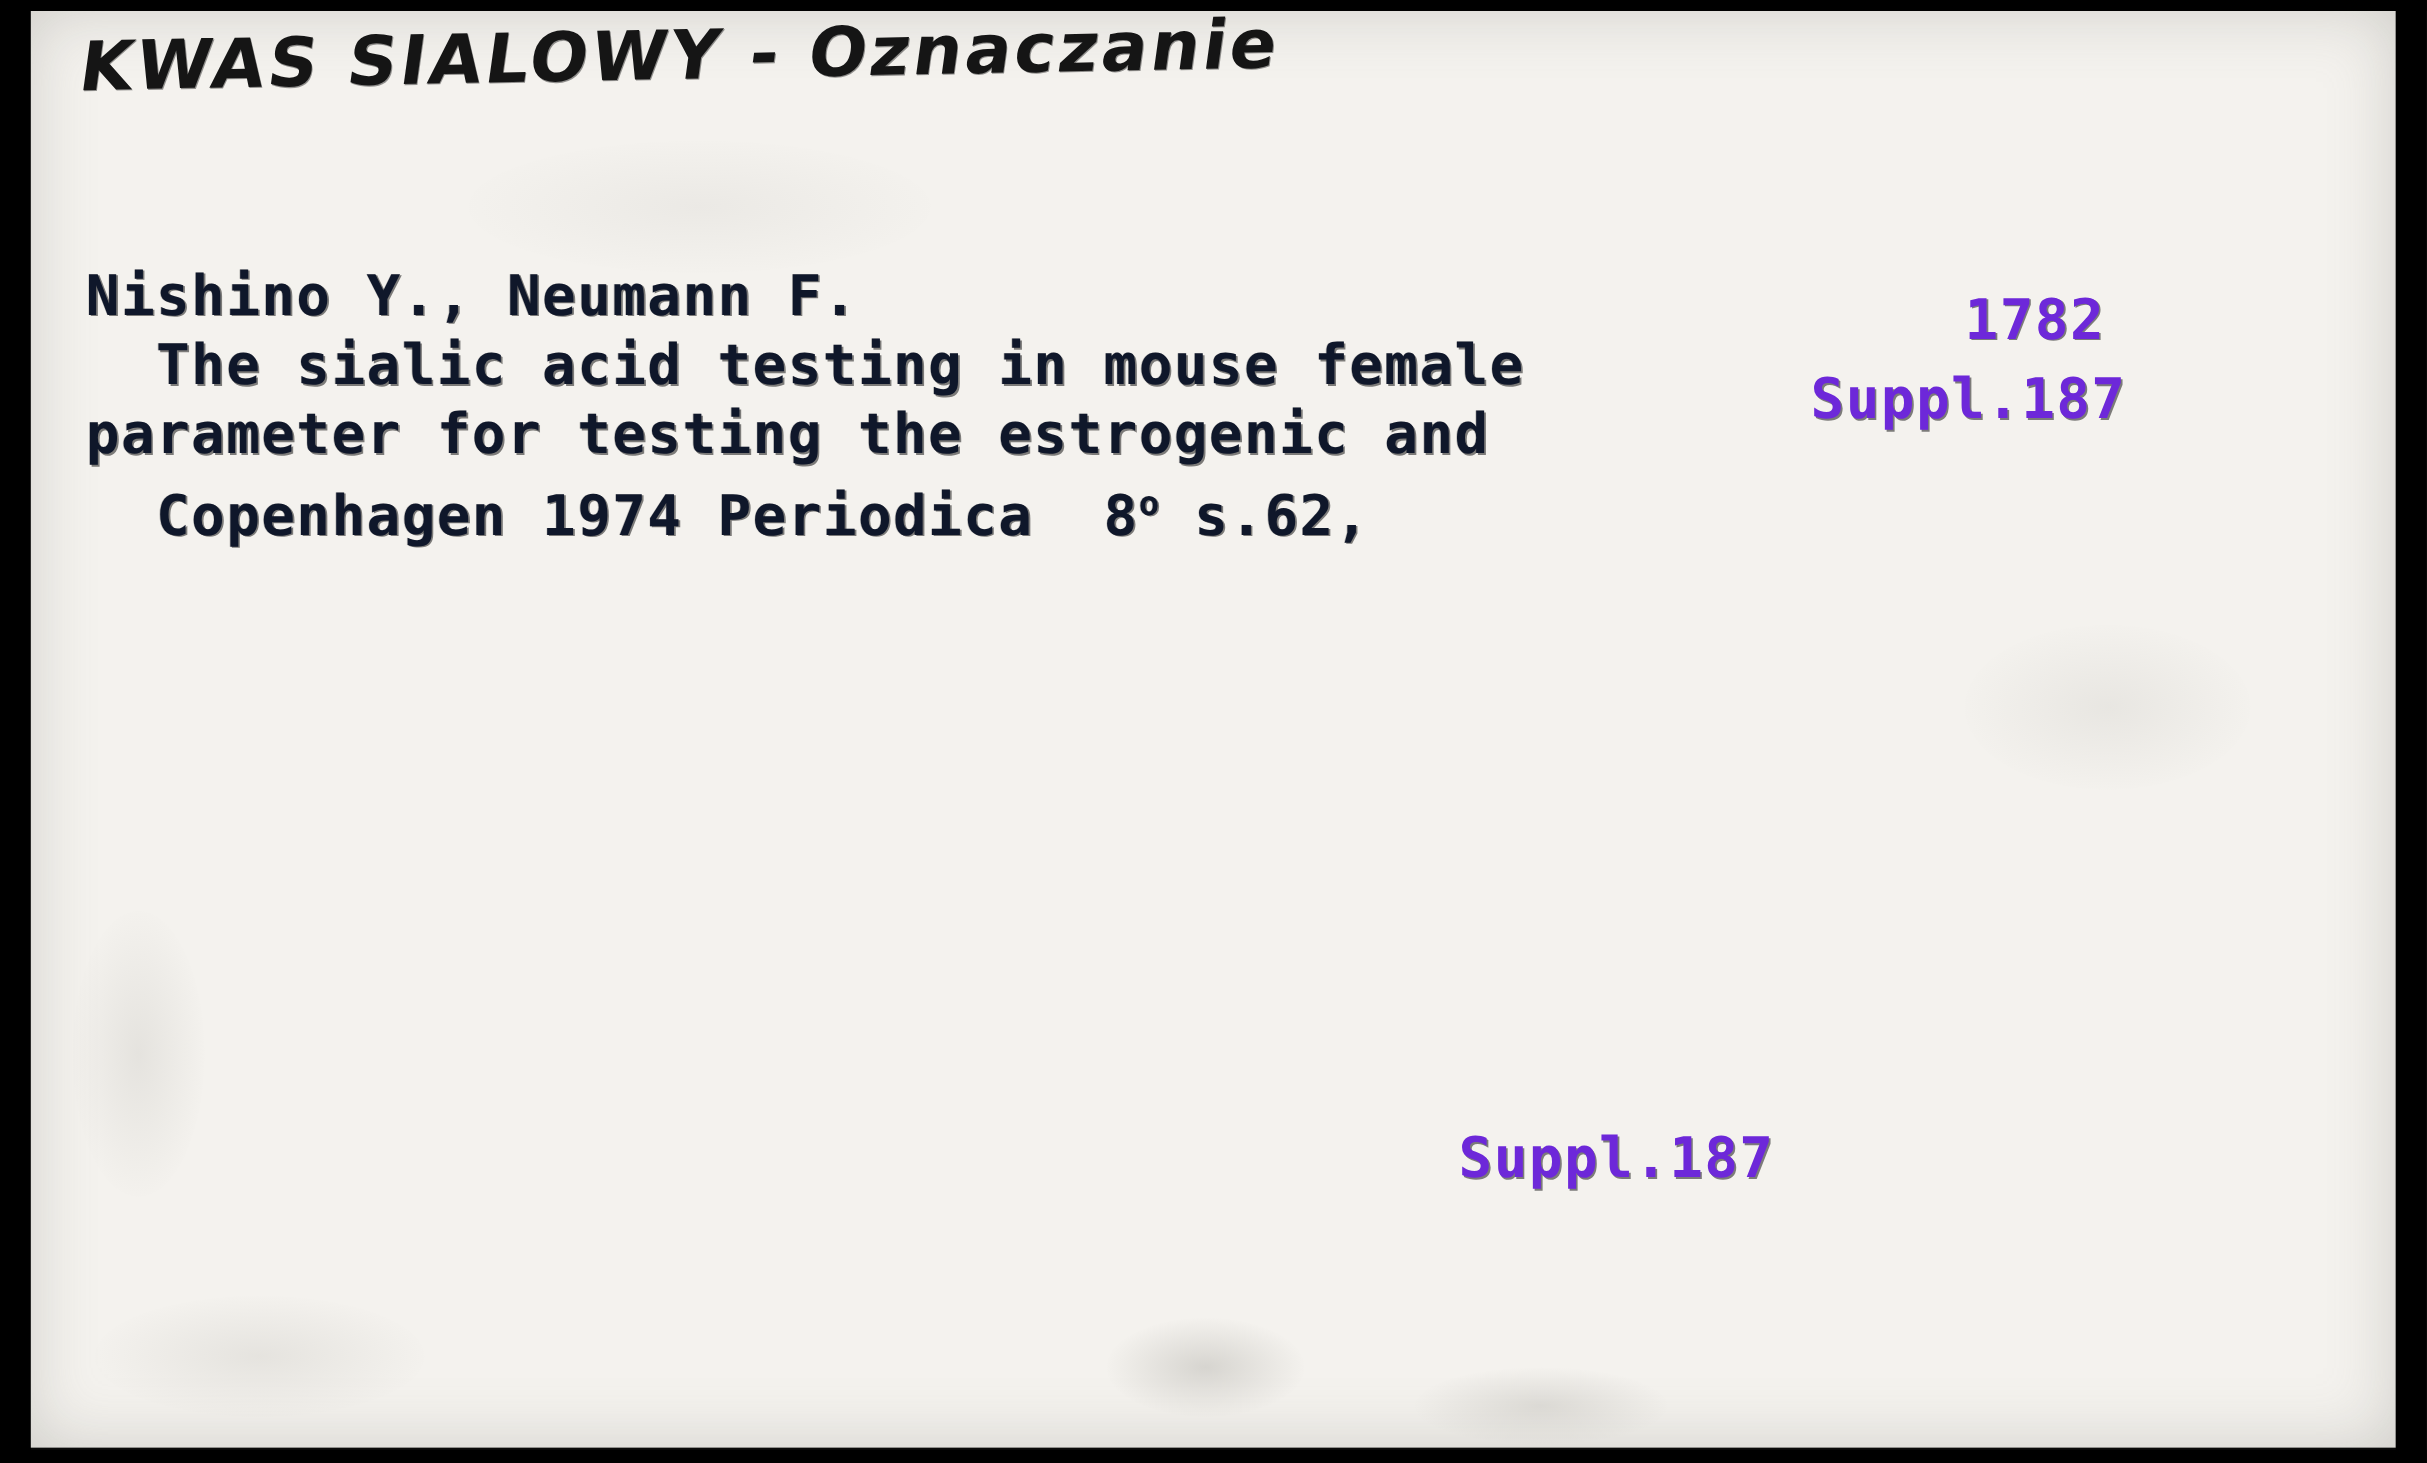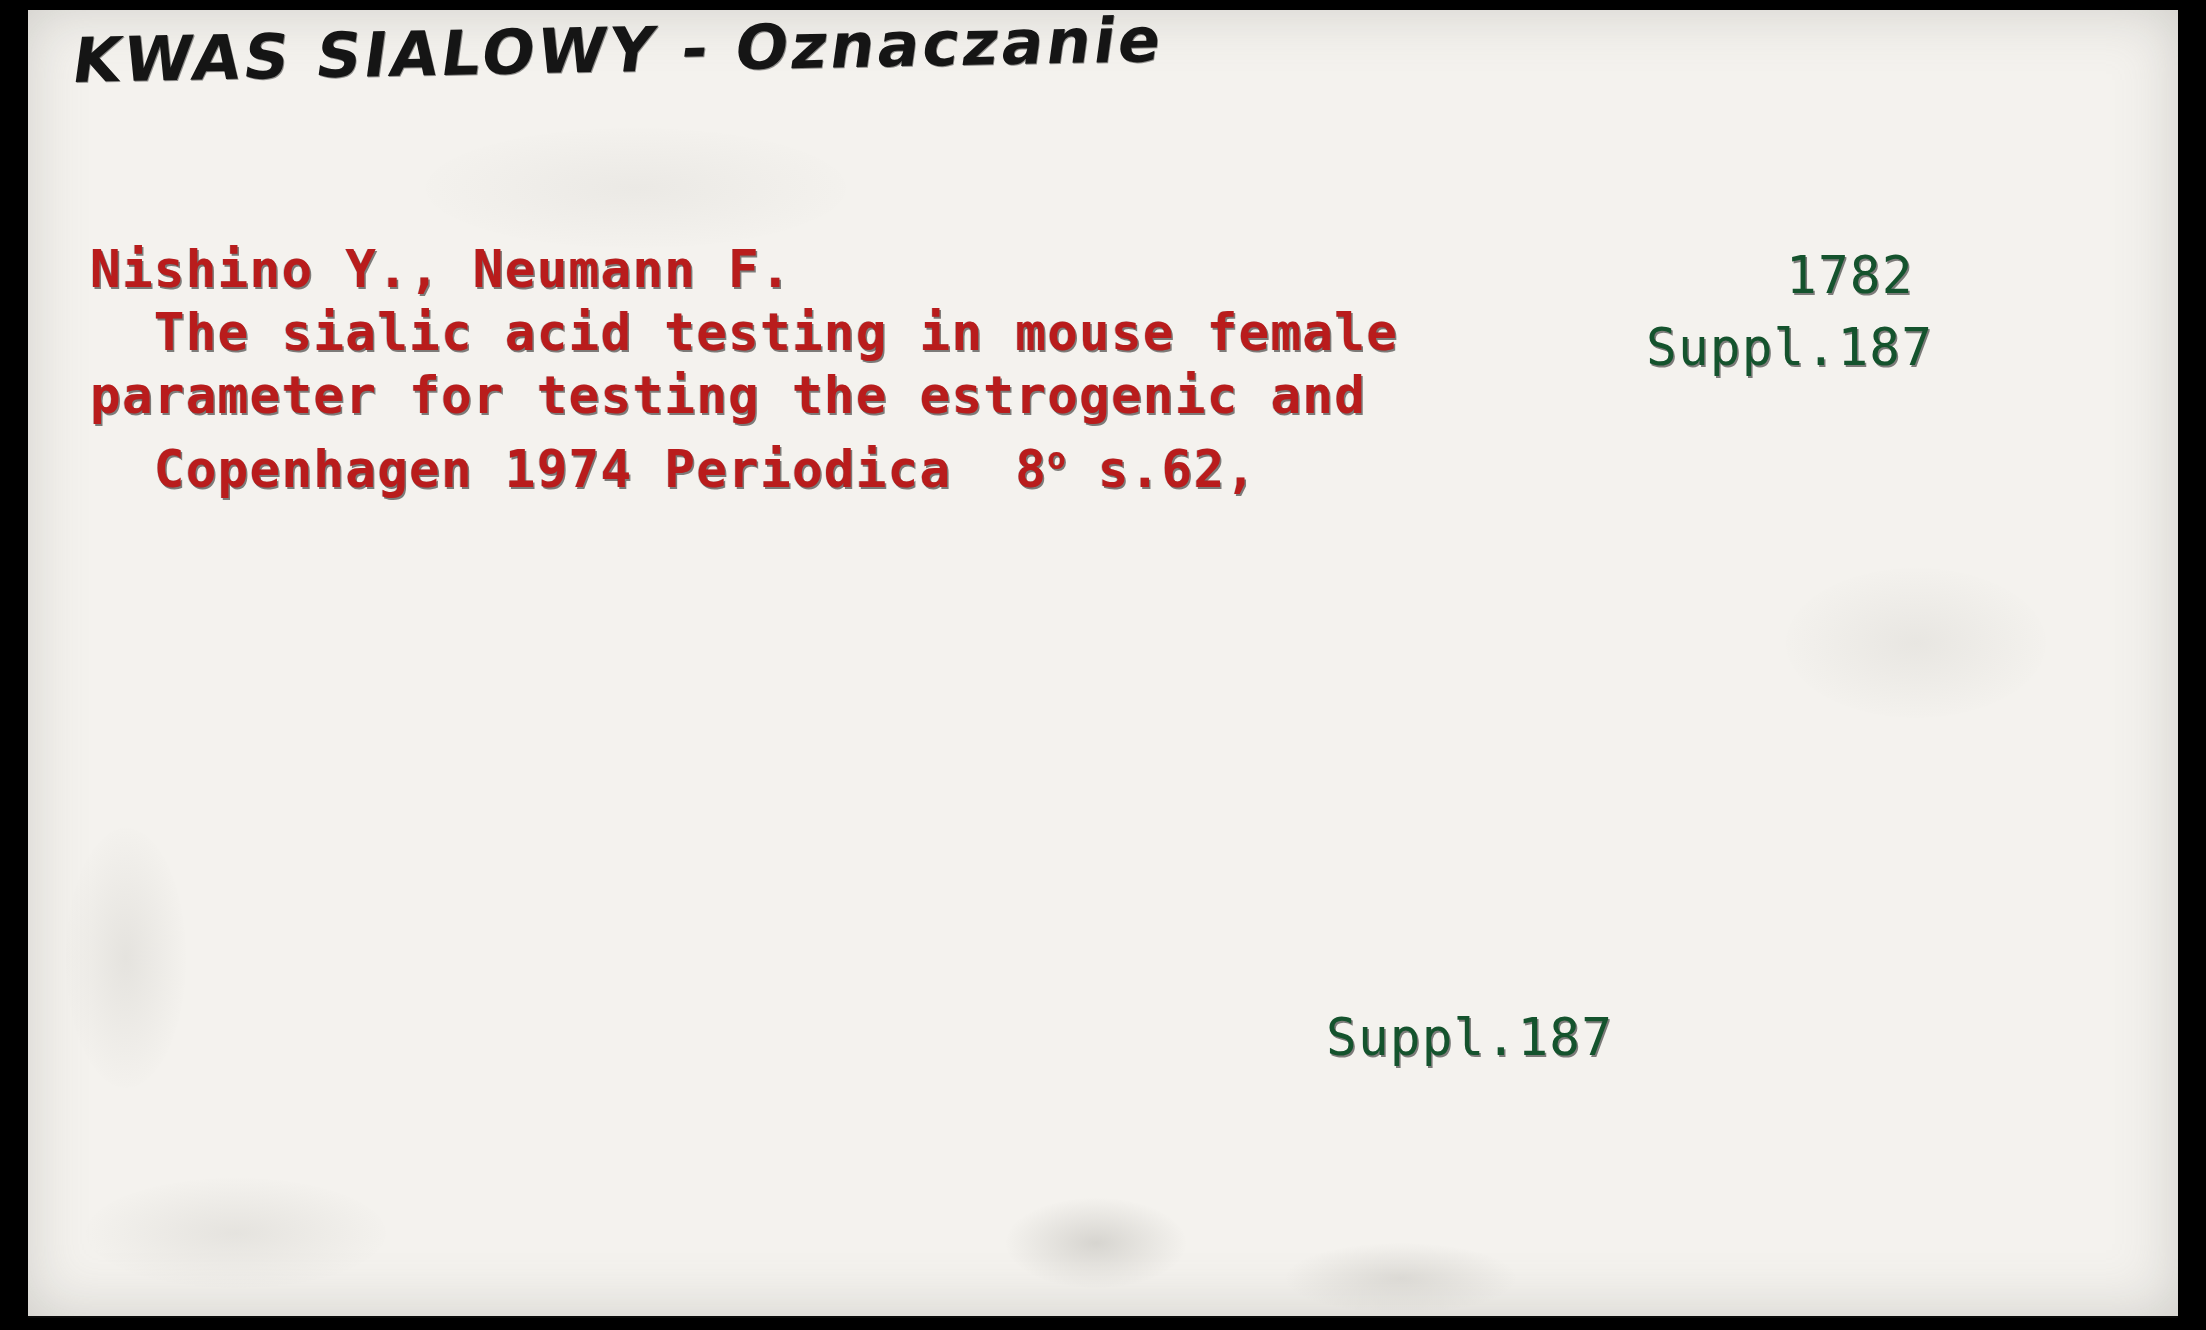"Nishino Y., Neumann F." .typed { color: #b91c1c -> #0f172a; left: 64px -> 52px }
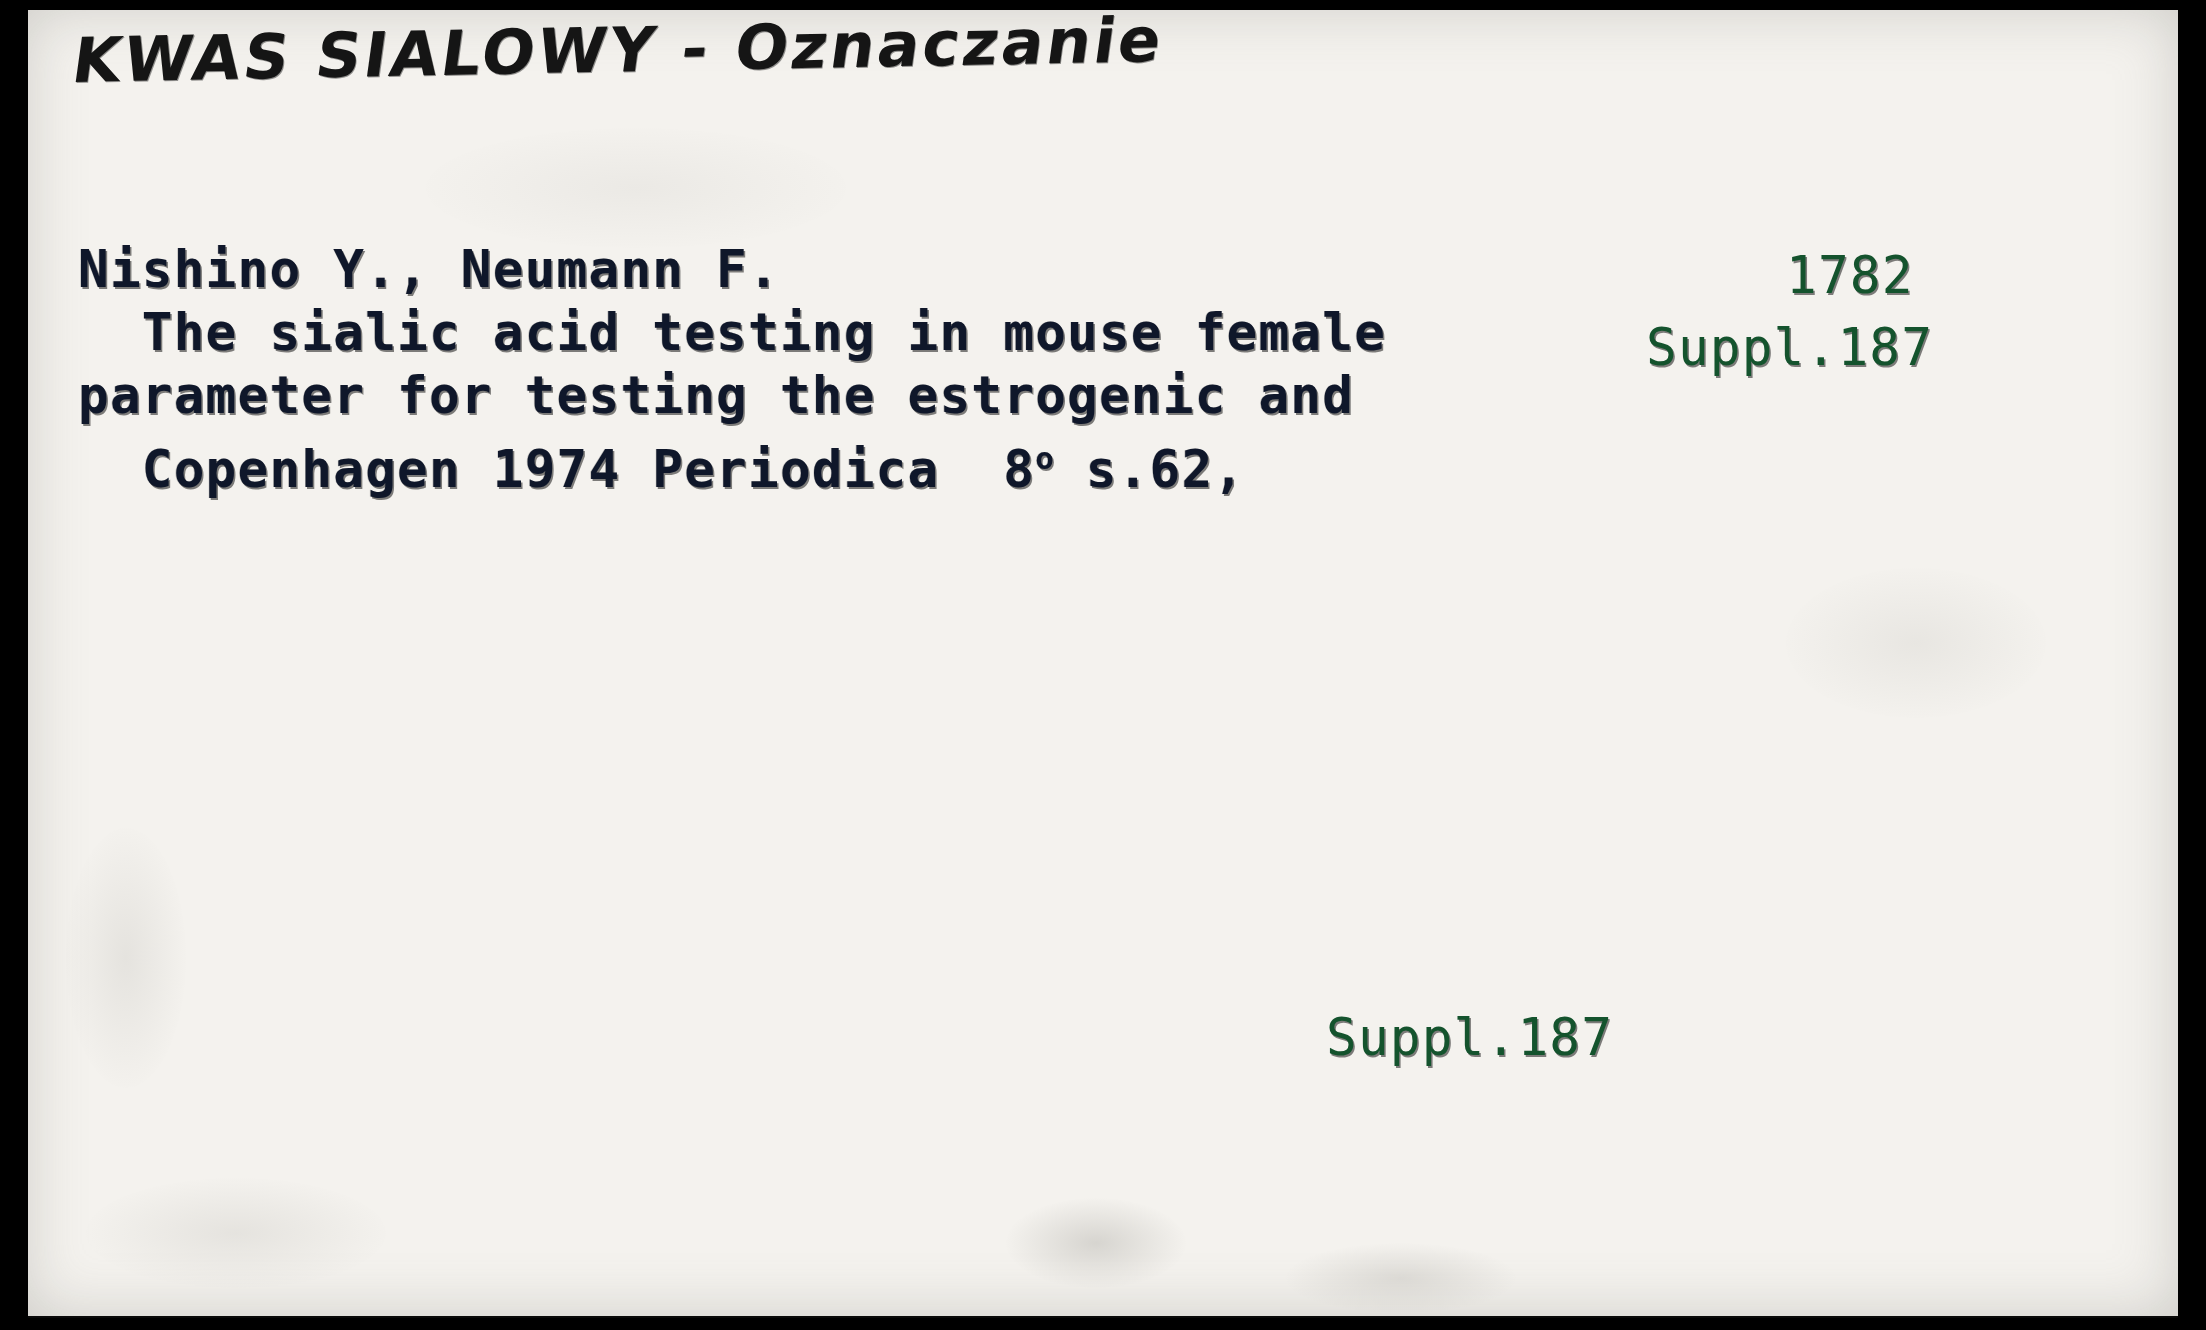"1782" .right-col { color: #14532d -> #6d28d9; font-weight: 400 -> 700; margin-top: none -> 16px }
